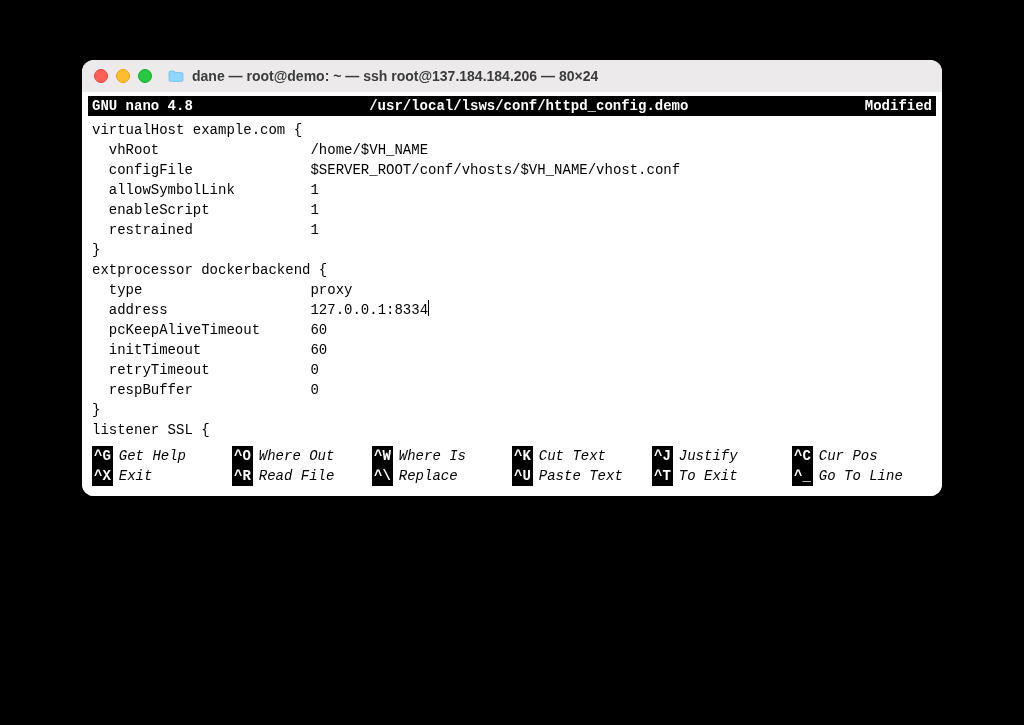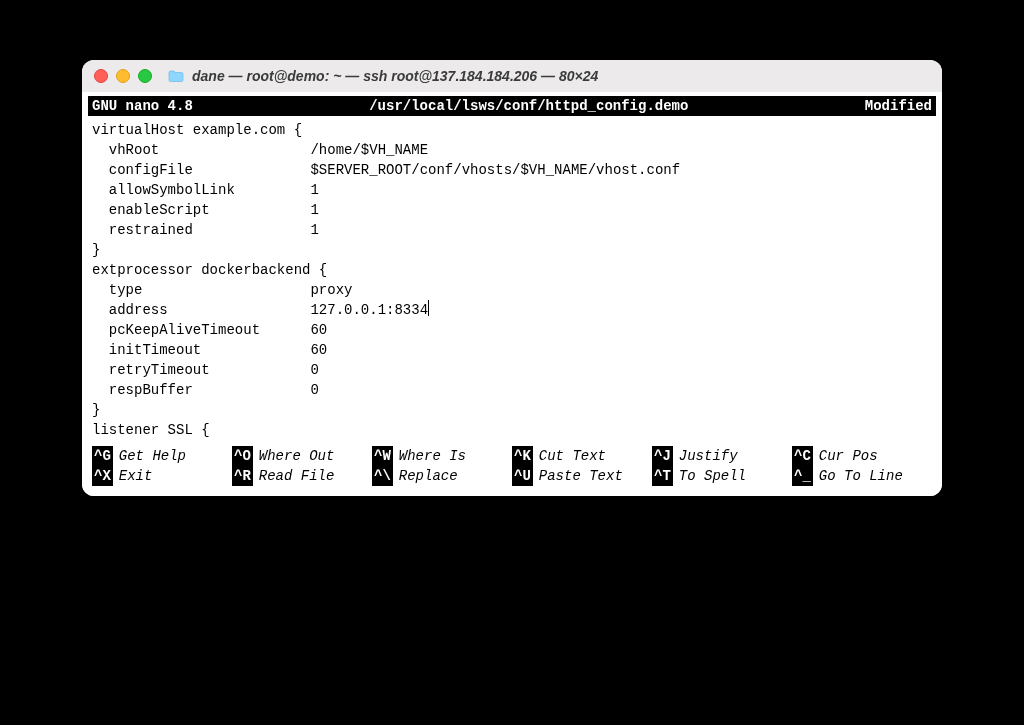"dane — root@demo: ~ —" .titlebar { font-style: italic -> none }
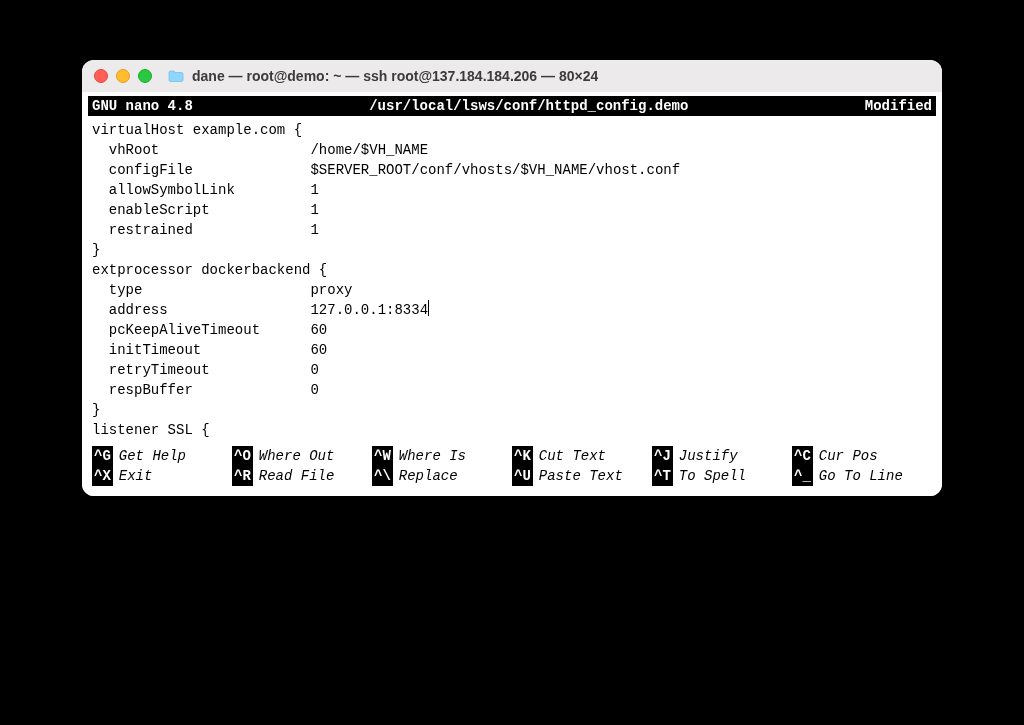"To Spell" span.sc-label { text: Spell -> Exit }
